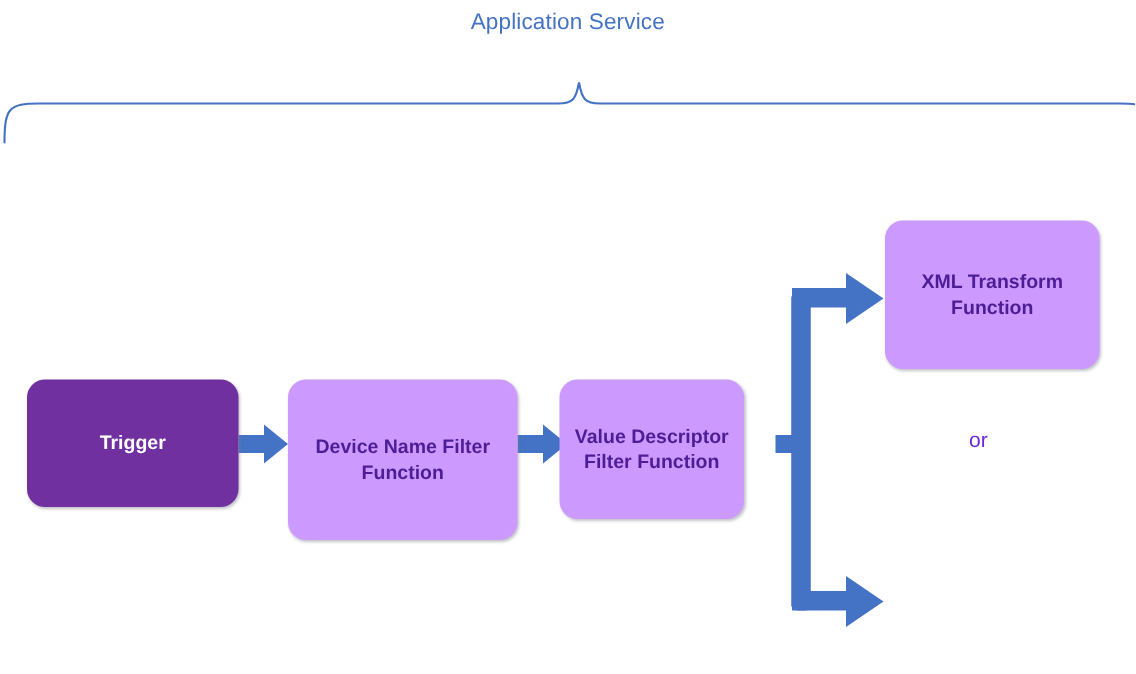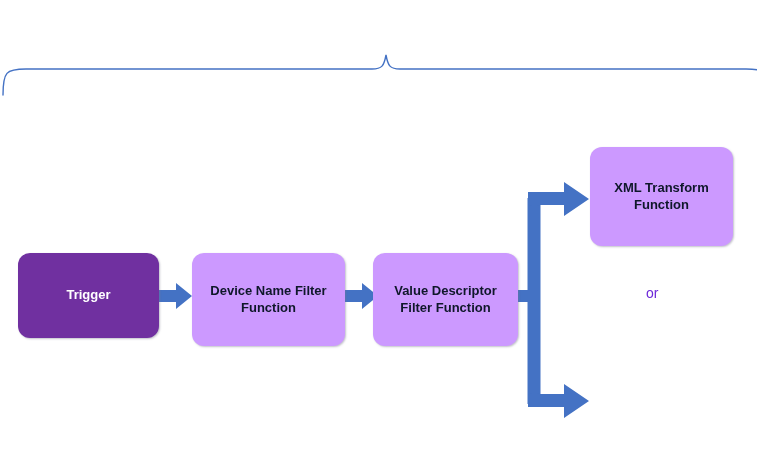"Application Service" div.title { html: none -> <div>Application Service</div> }
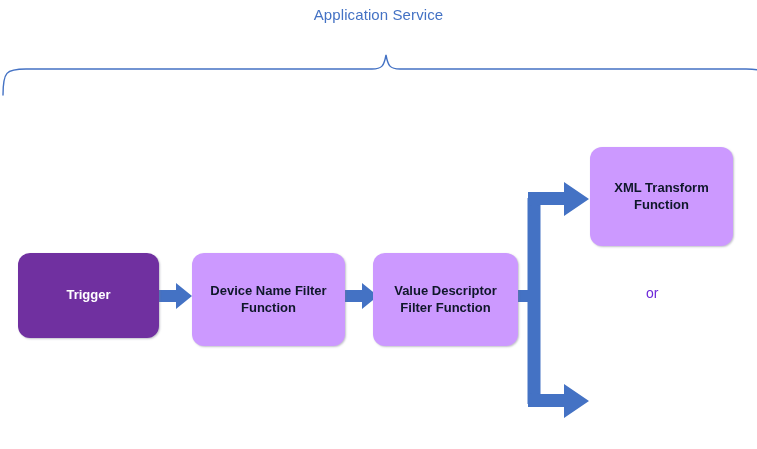"XML Transform Function" .node-func { color: #0f172a -> #4c1d95 }
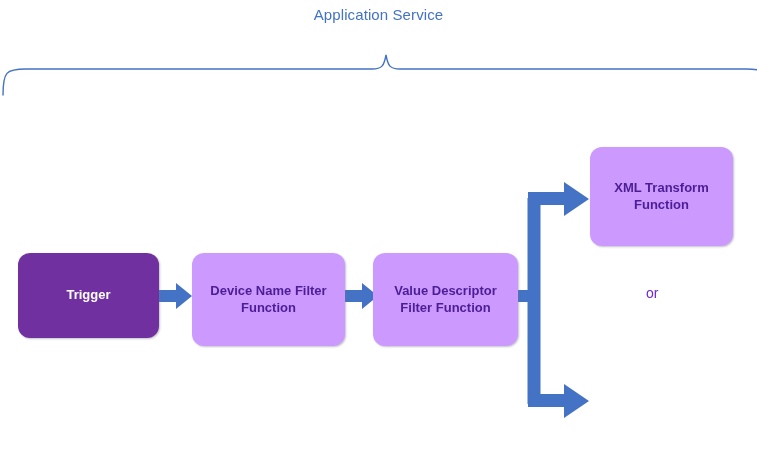"Device Name Filter Function" div.node { height: 93px -> 107px }
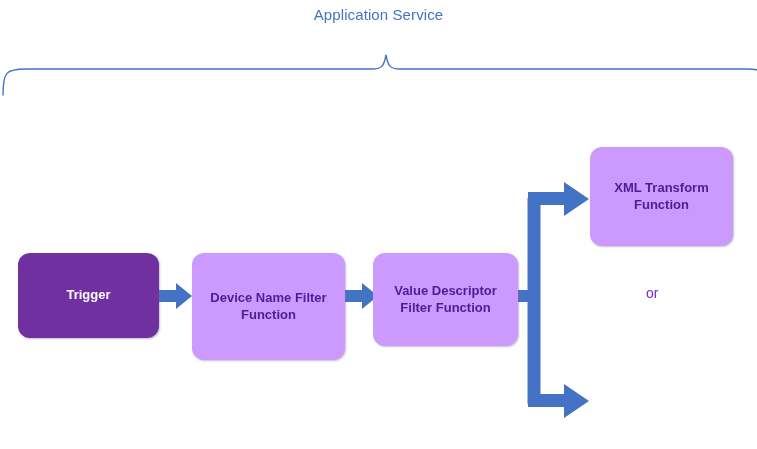"Value Descriptor Filter Function" div.node { width: 145px -> 123px }
